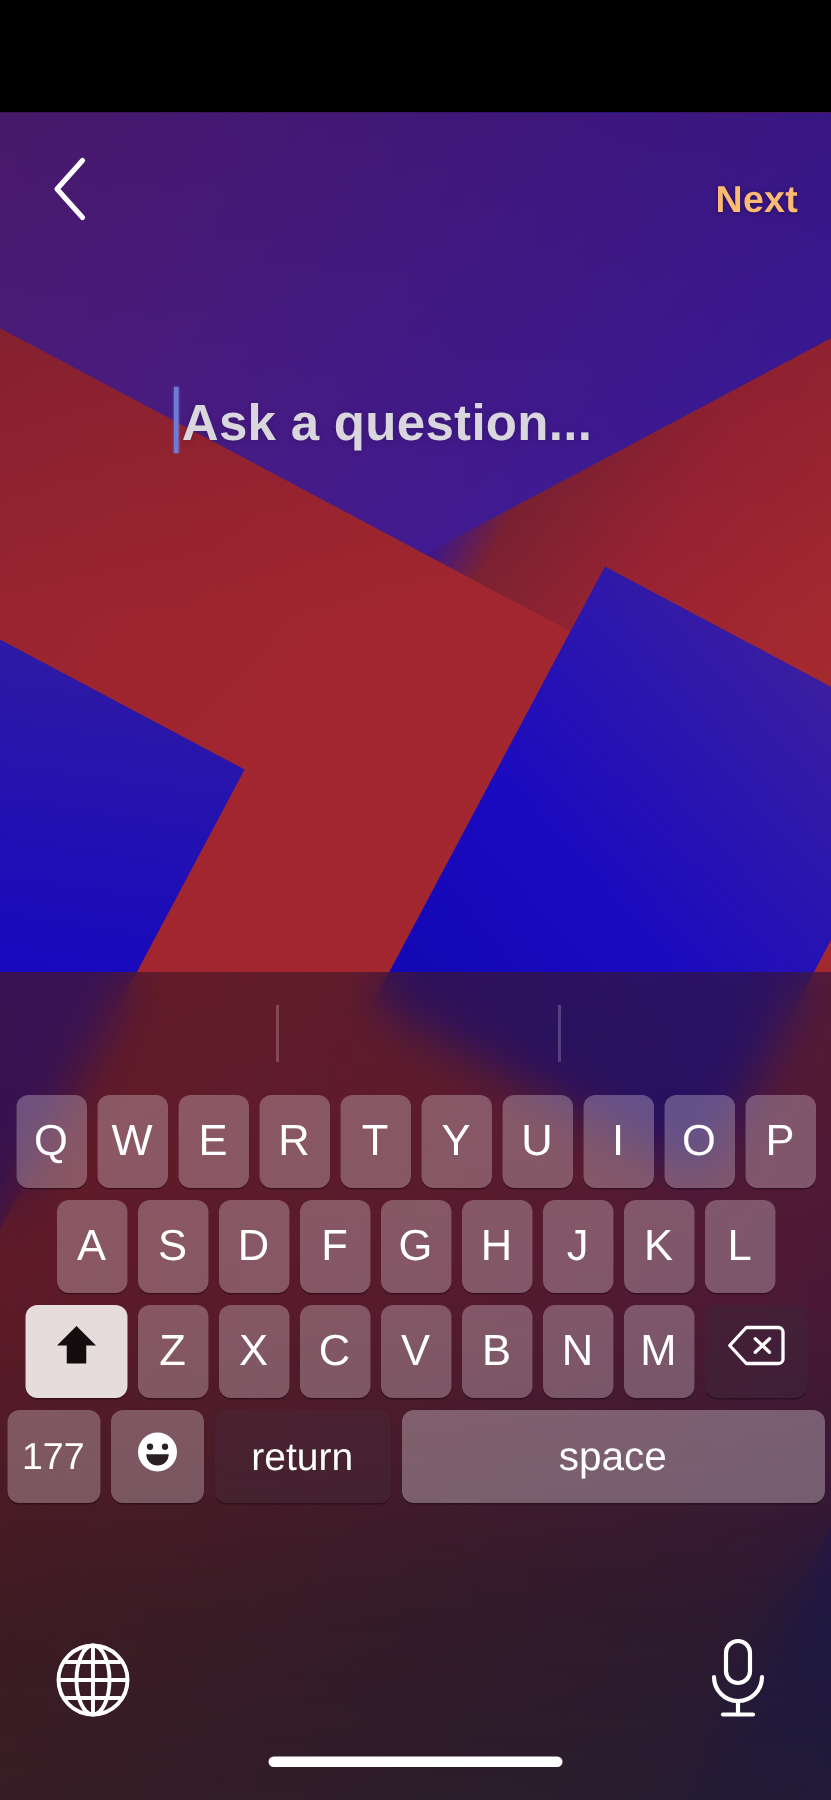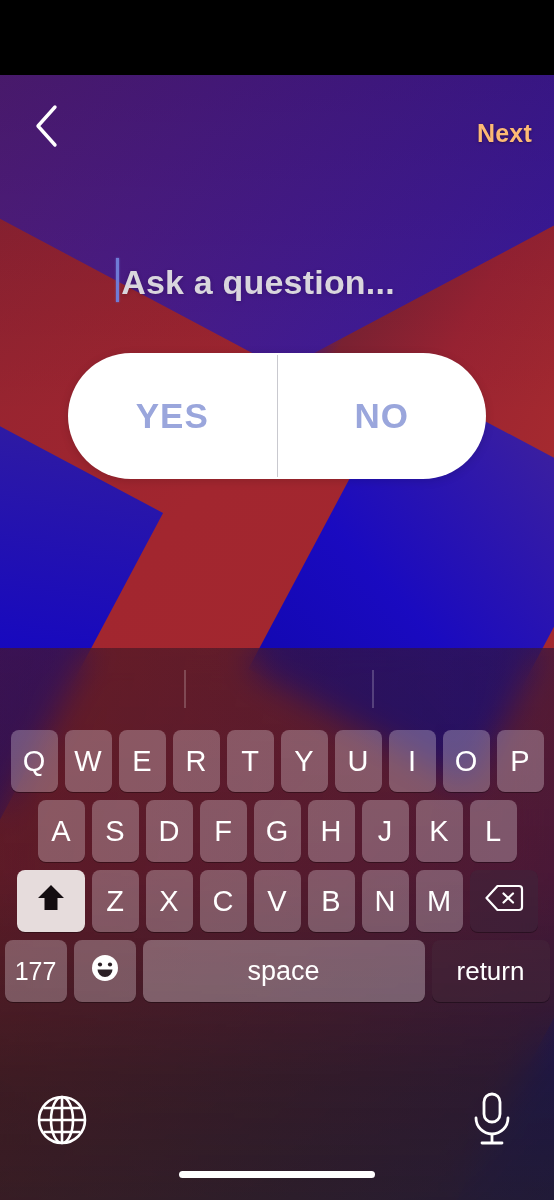"YES" div.poll { html: <div> <div>YES</div> <div></div> <div>NO</div> </div> -> none }
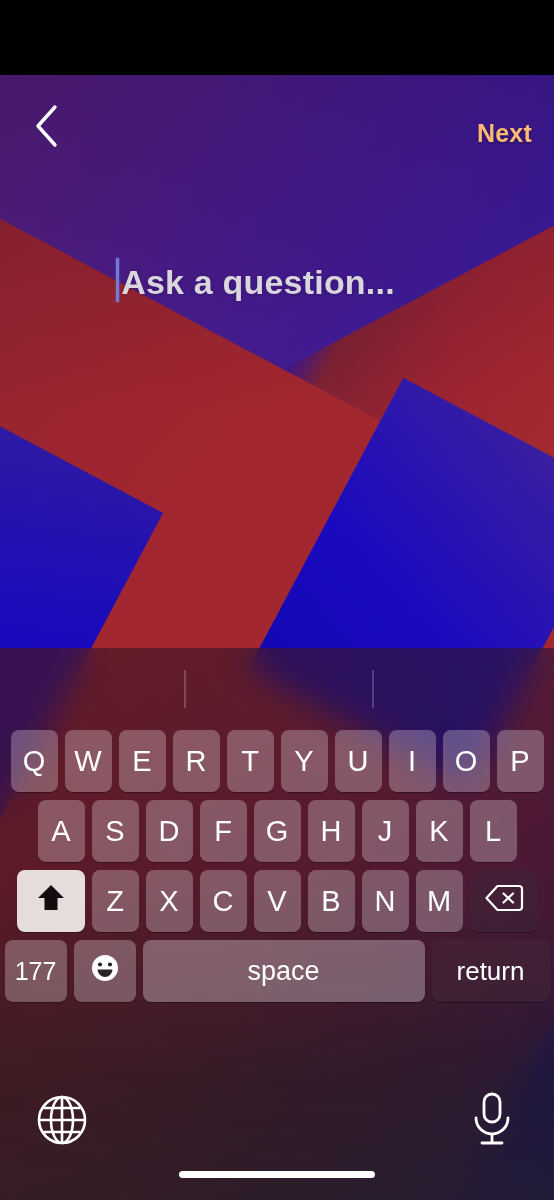"space" div.key { order: before "return" -> after "return" }
